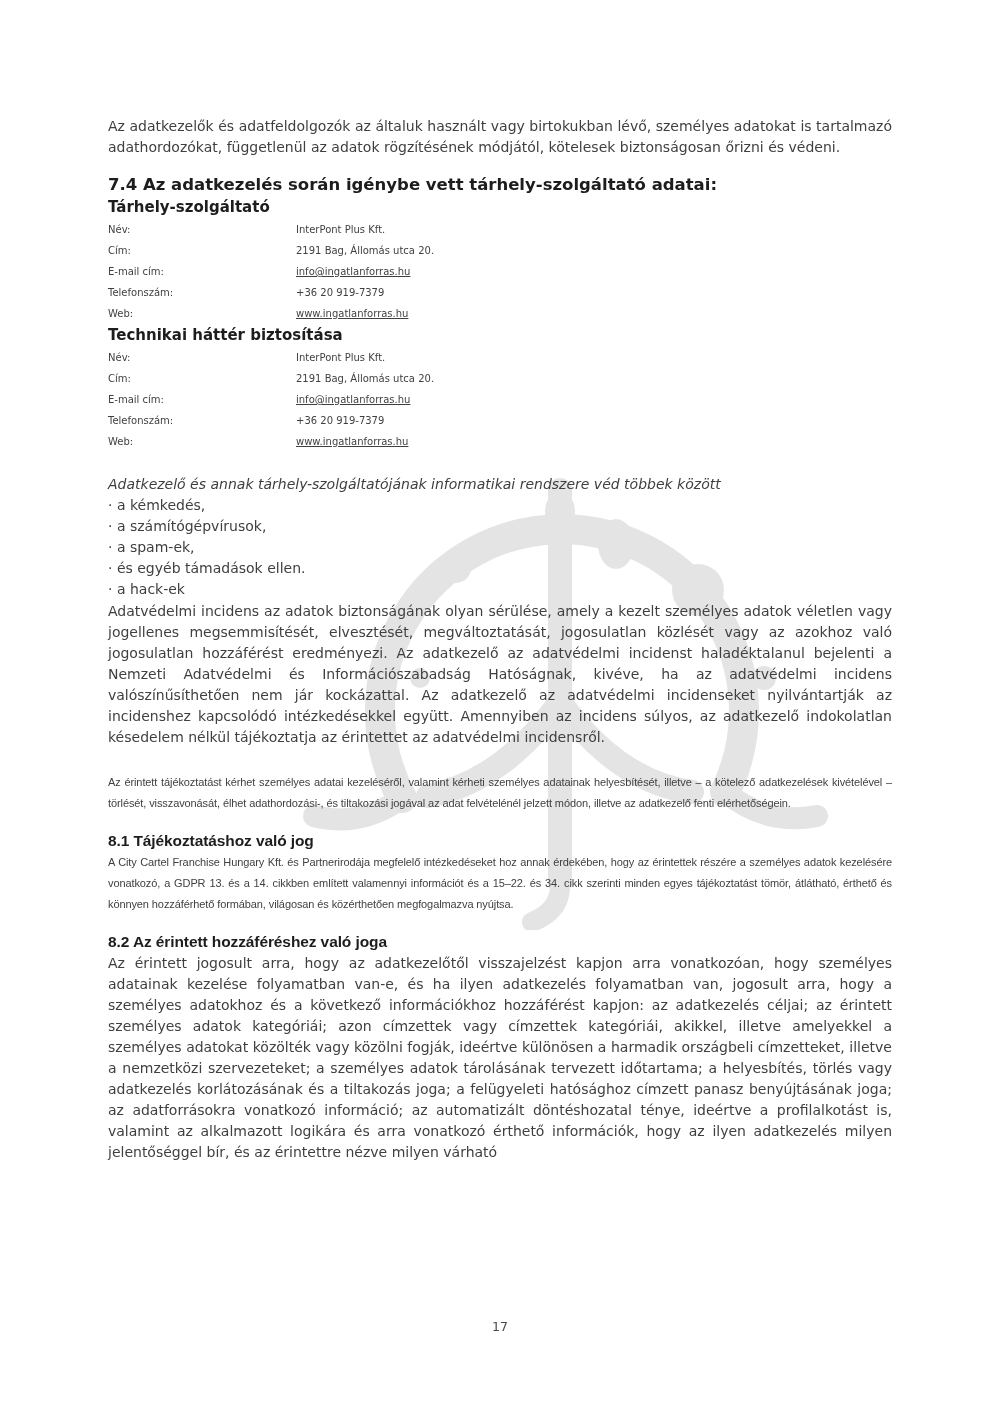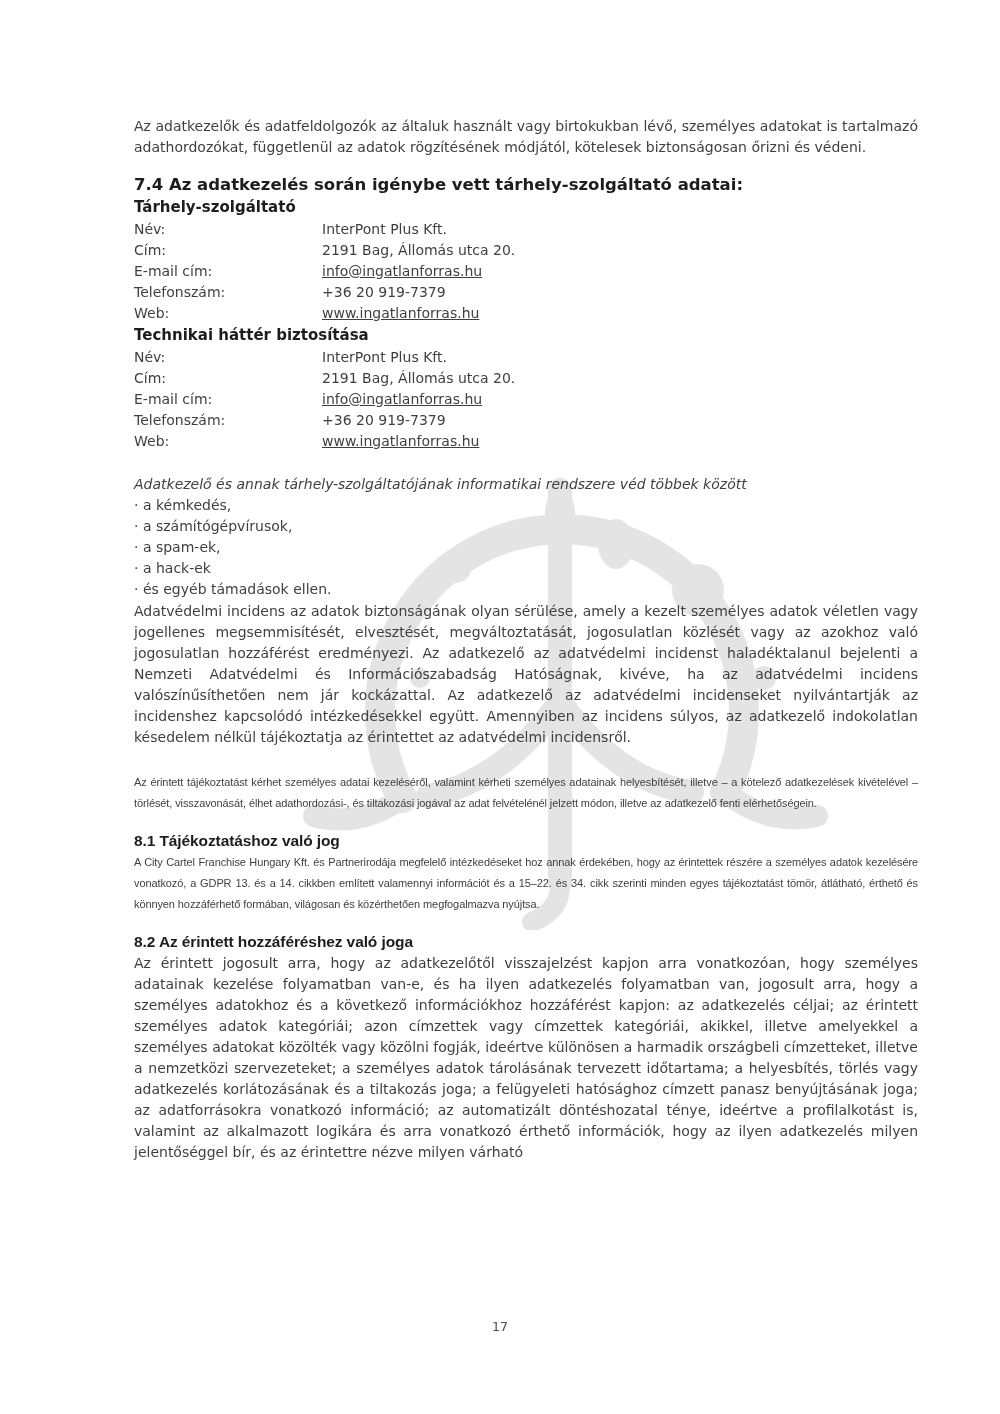"Az adatkezelők és adatfeldolgozók az" .content { left: 134px -> 108px }
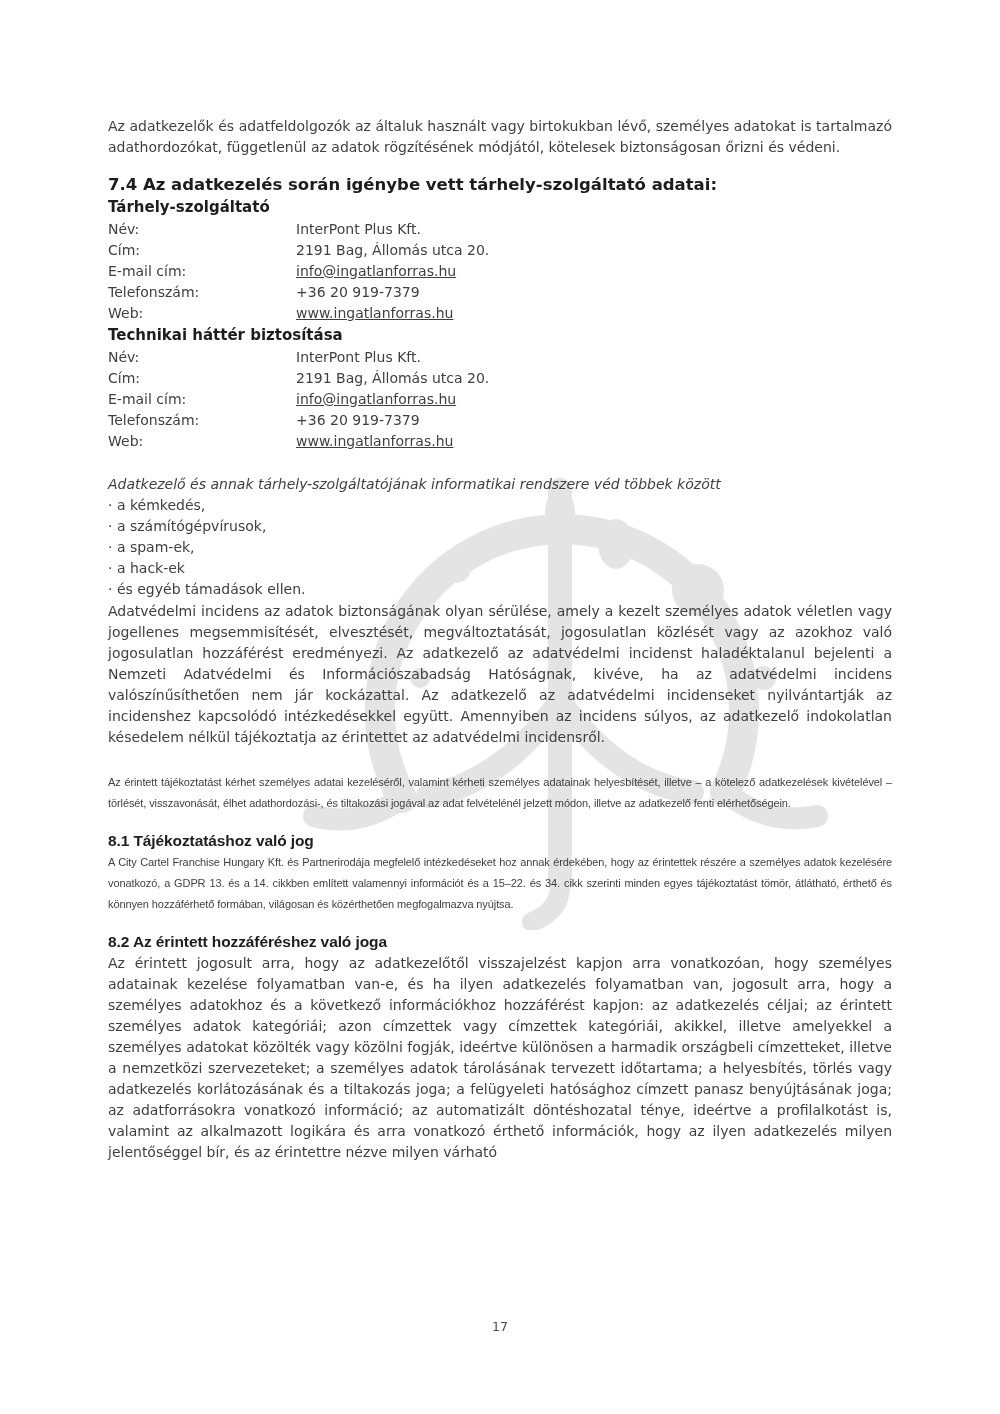"Név:" .contact .row { font-size: 14px -> 10px }
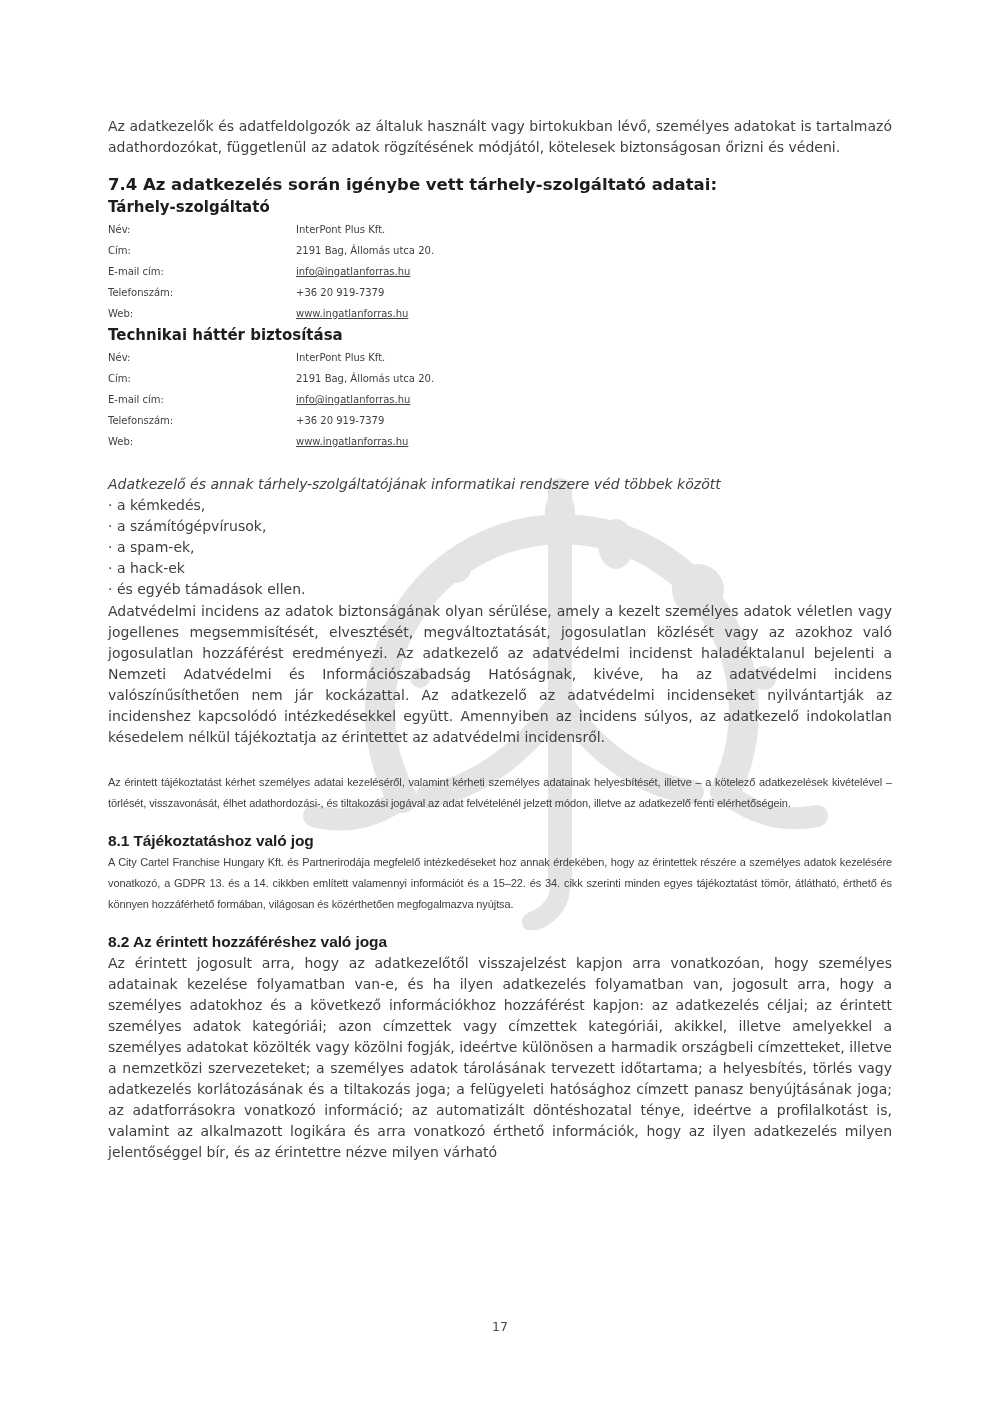"· a hack-ek" div { order: before "· és egyéb támadások ellen." -> after "· és egyéb támadások ellen." }
